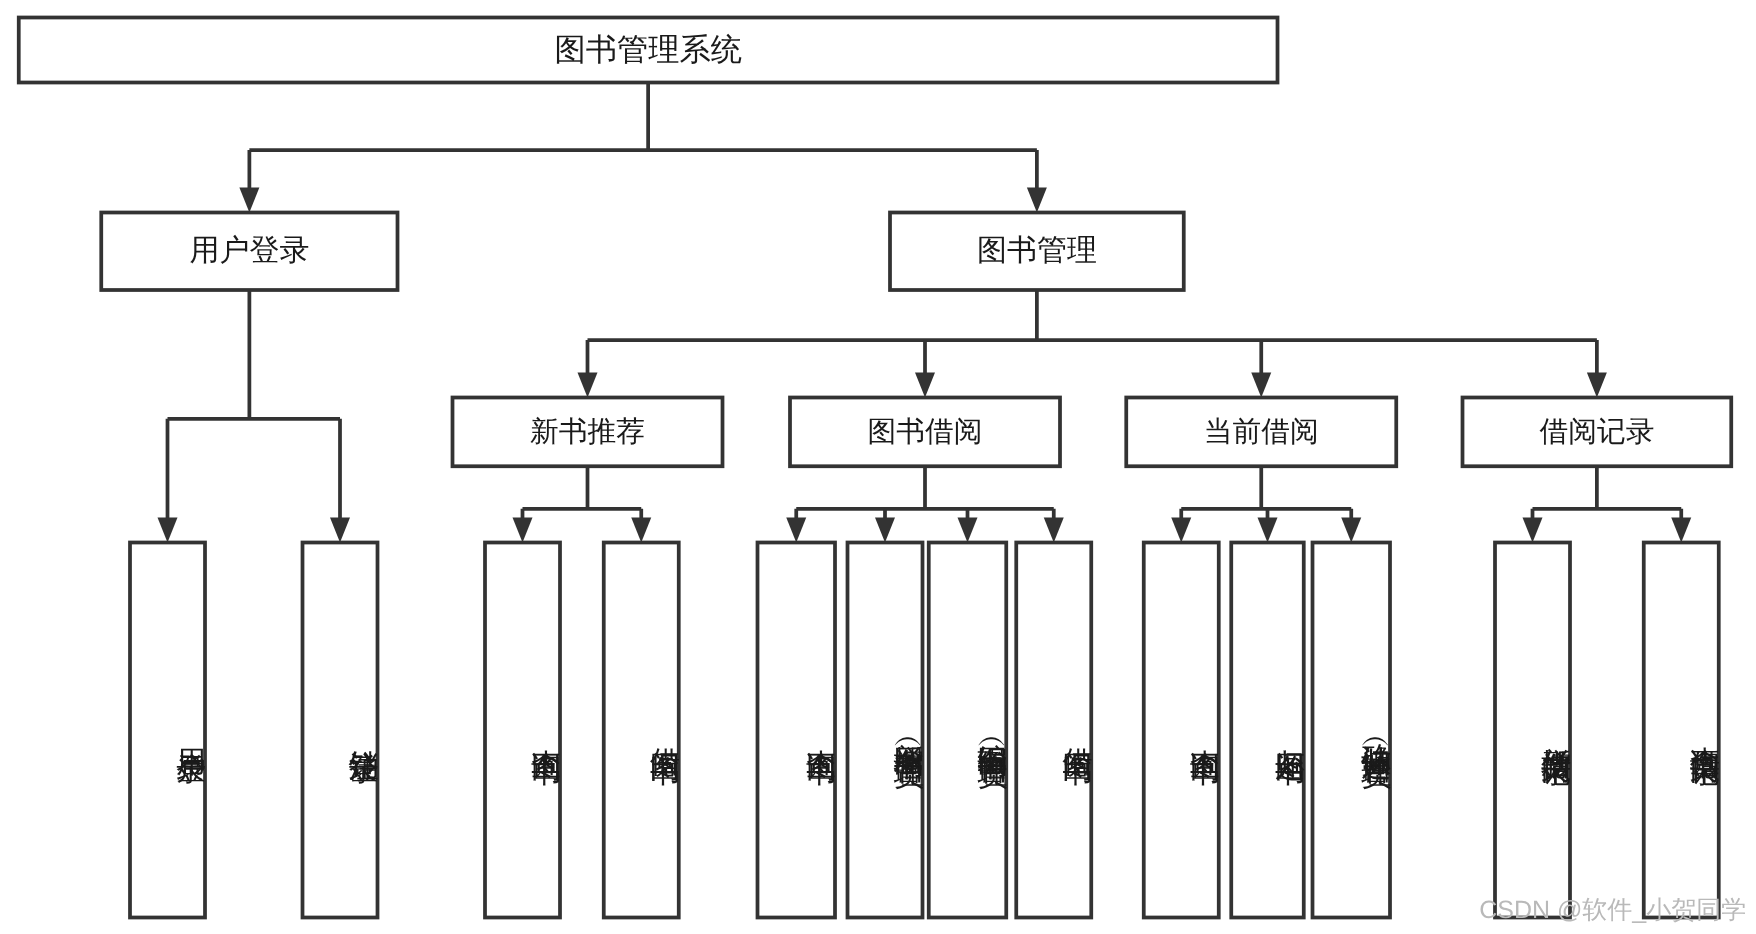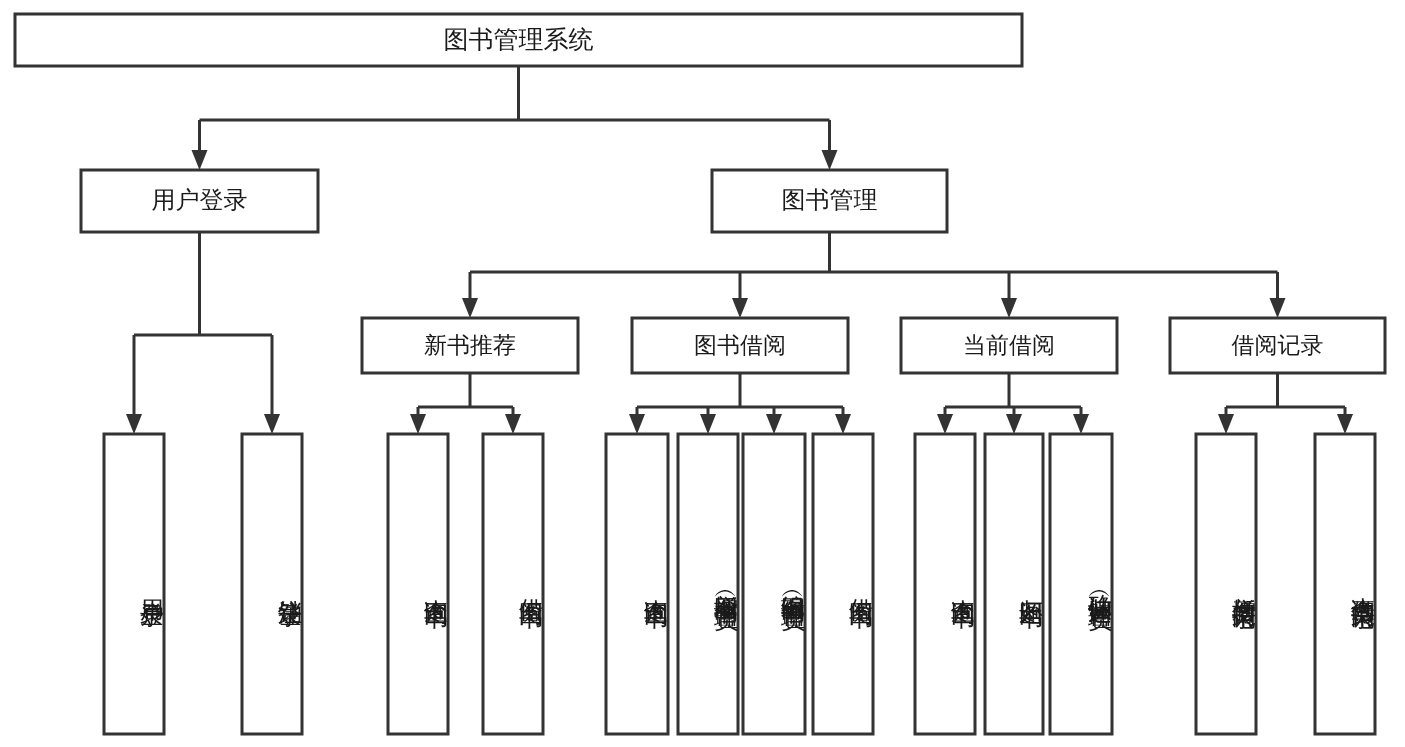"CSDN @软件_小贺同学" div.watermark { html: none -> <div>CSDN @软件_小贺同学</div> }
